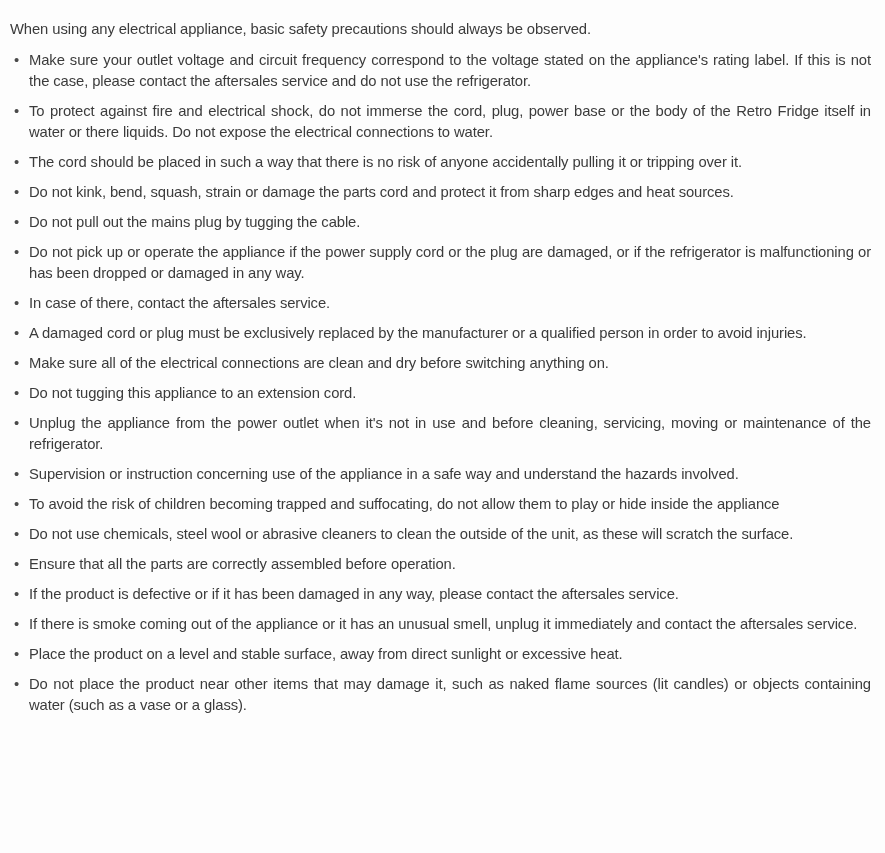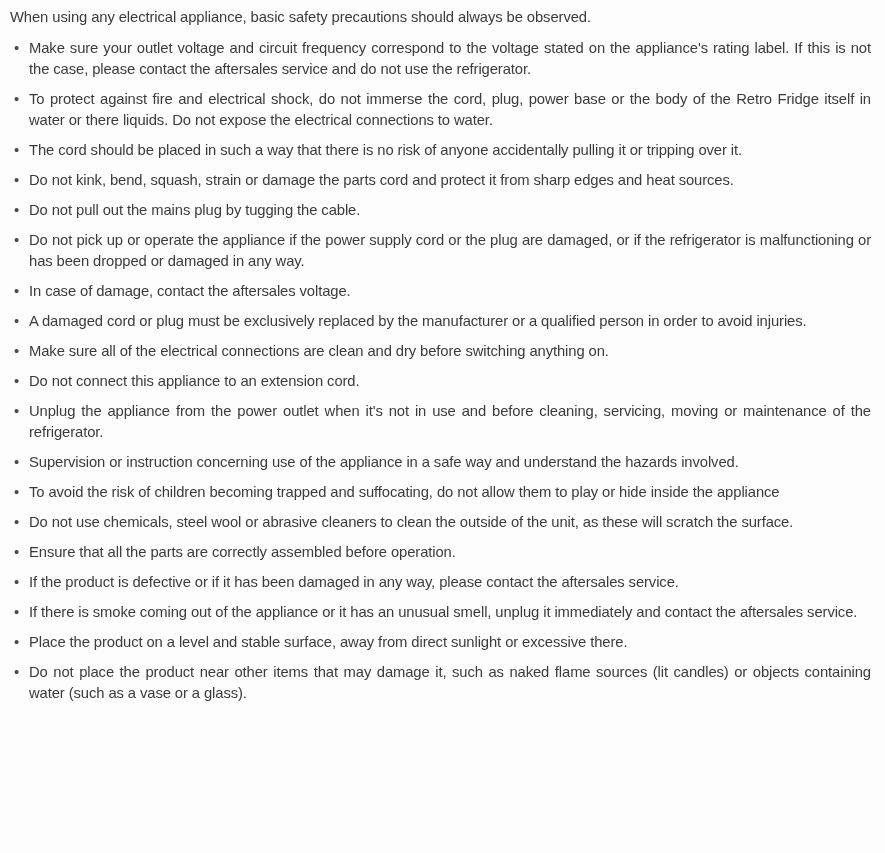"When using any electrical appliance," .intro { margin: 0 0 10px 0 -> 12px 0 10px 0 }
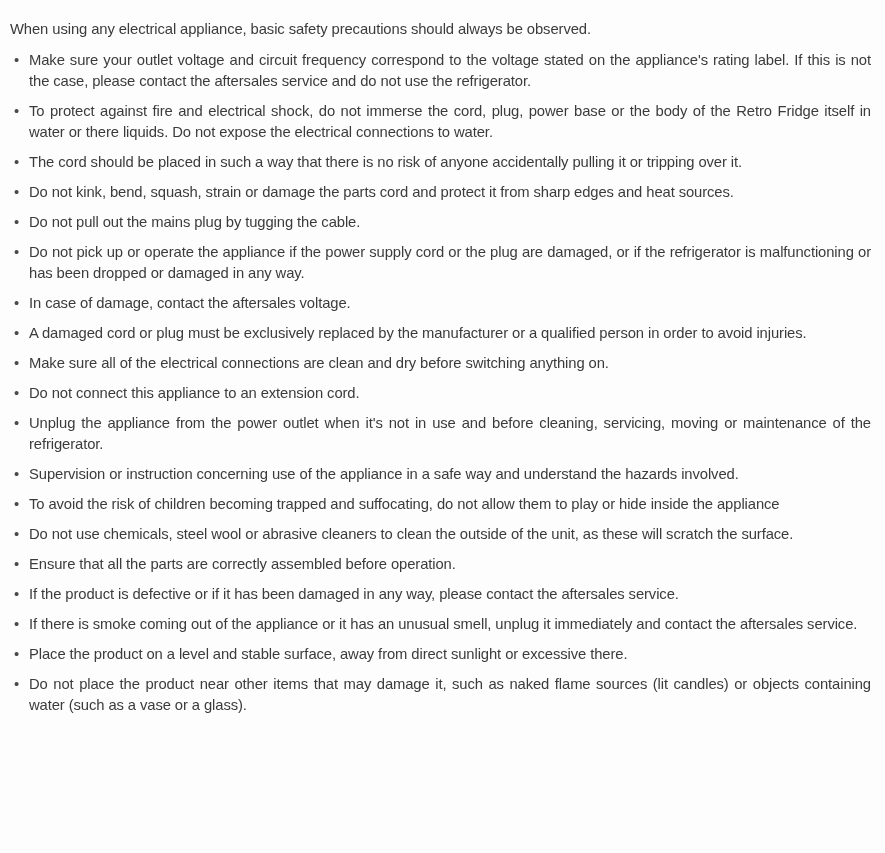"In case of damage, contact" span { text: damage, contact the aftersales voltage -> there, contact the aftersales service }
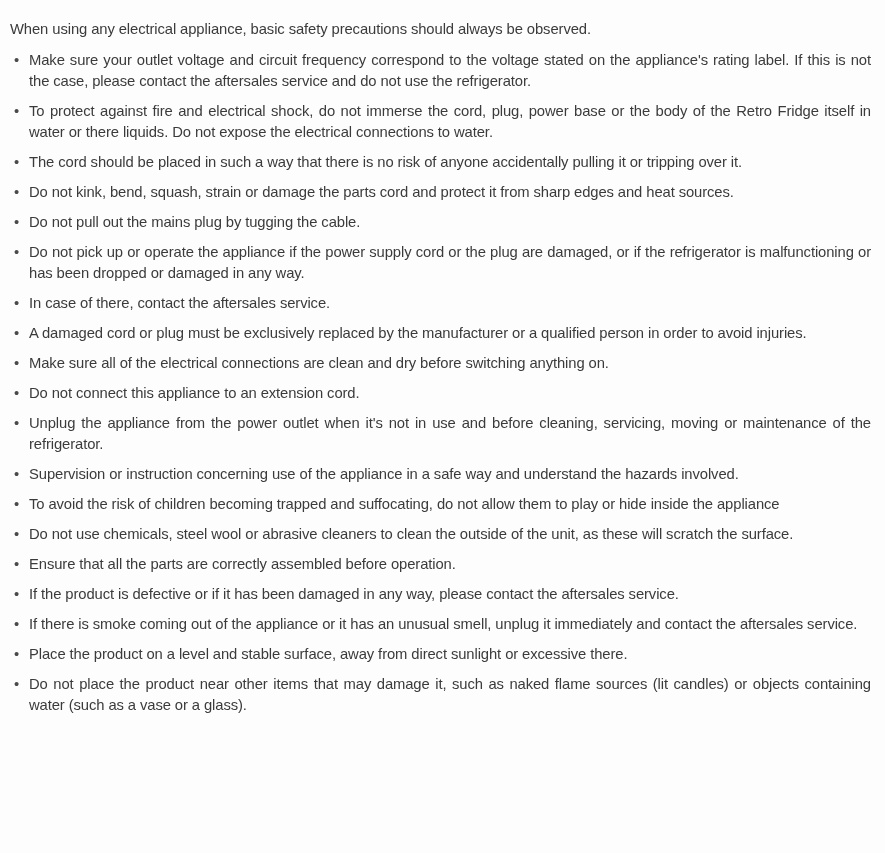"Do not connect this appliance" span { text: connect -> tugging }
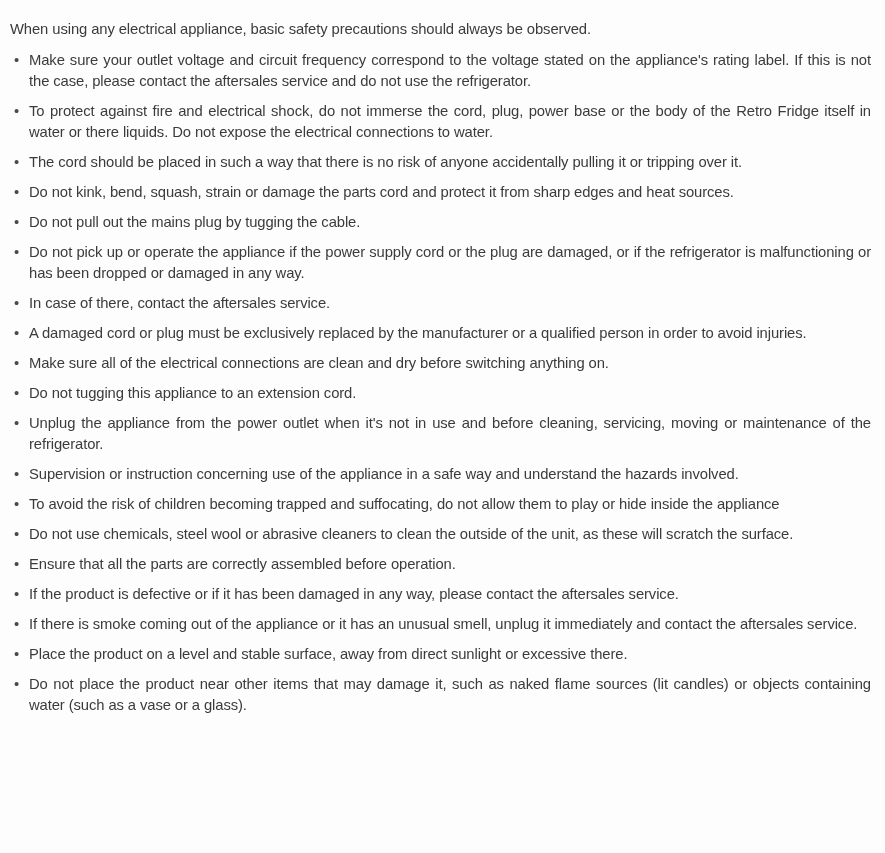"Place the product on a" span { text: there -> heat }
